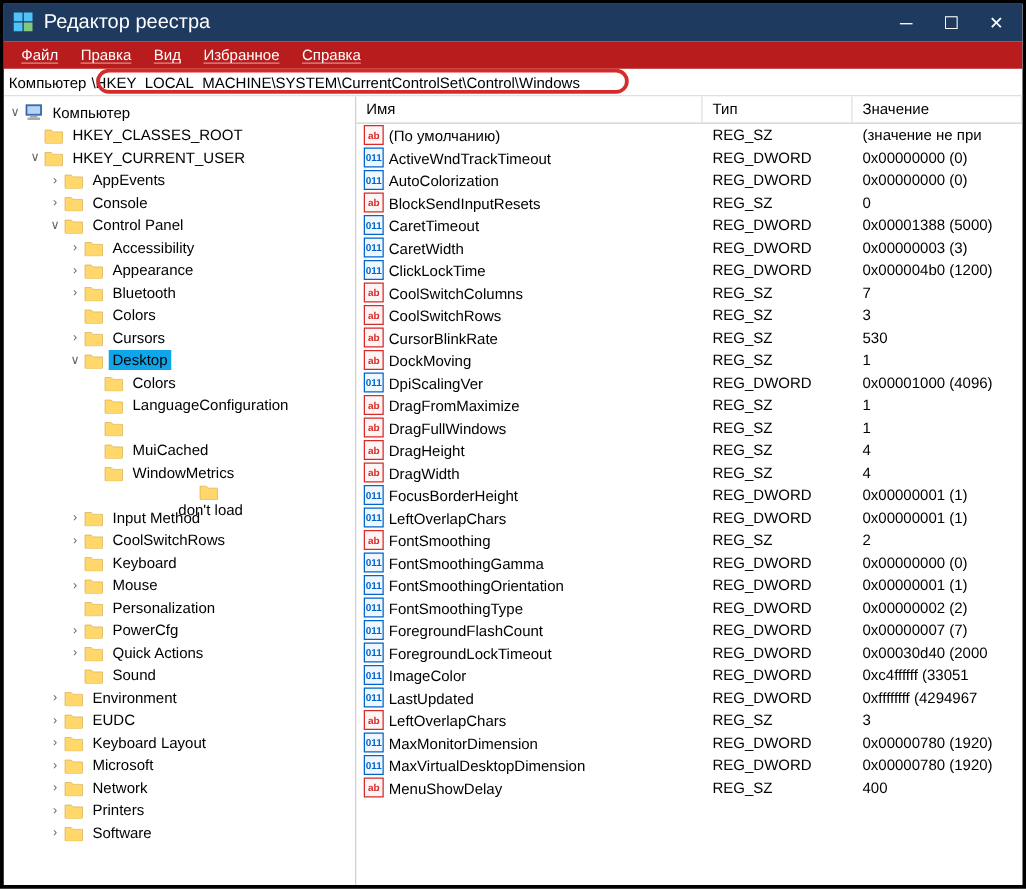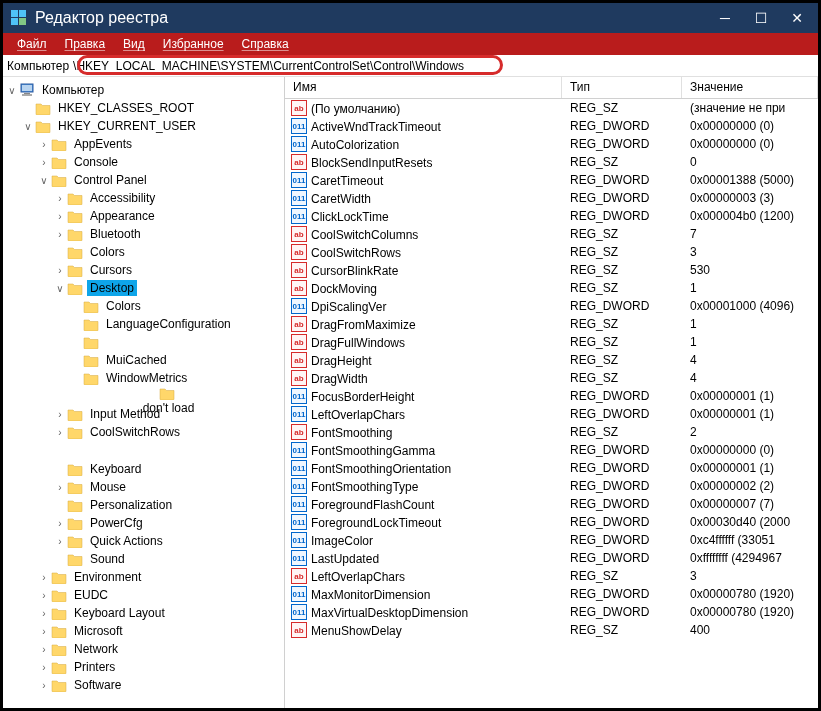"Keyboard" div.tree-item { margin-top: 19px -> none }
